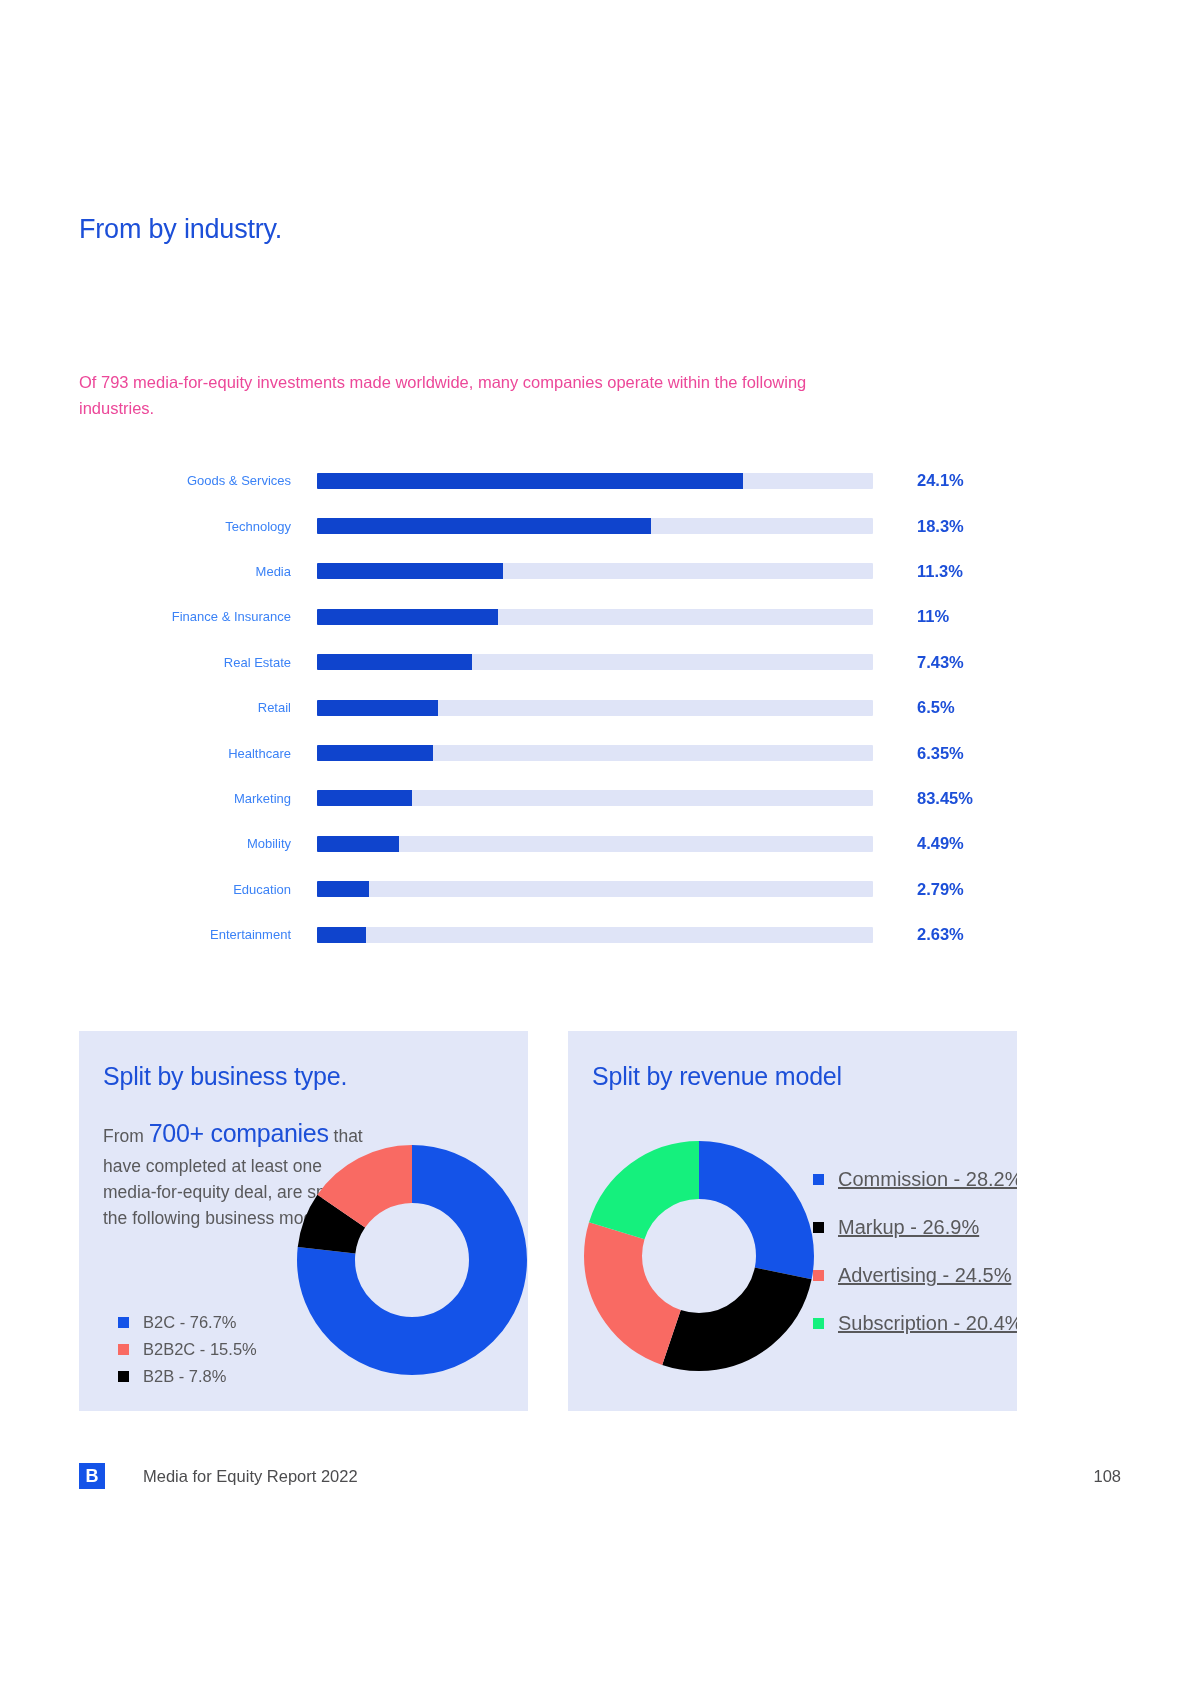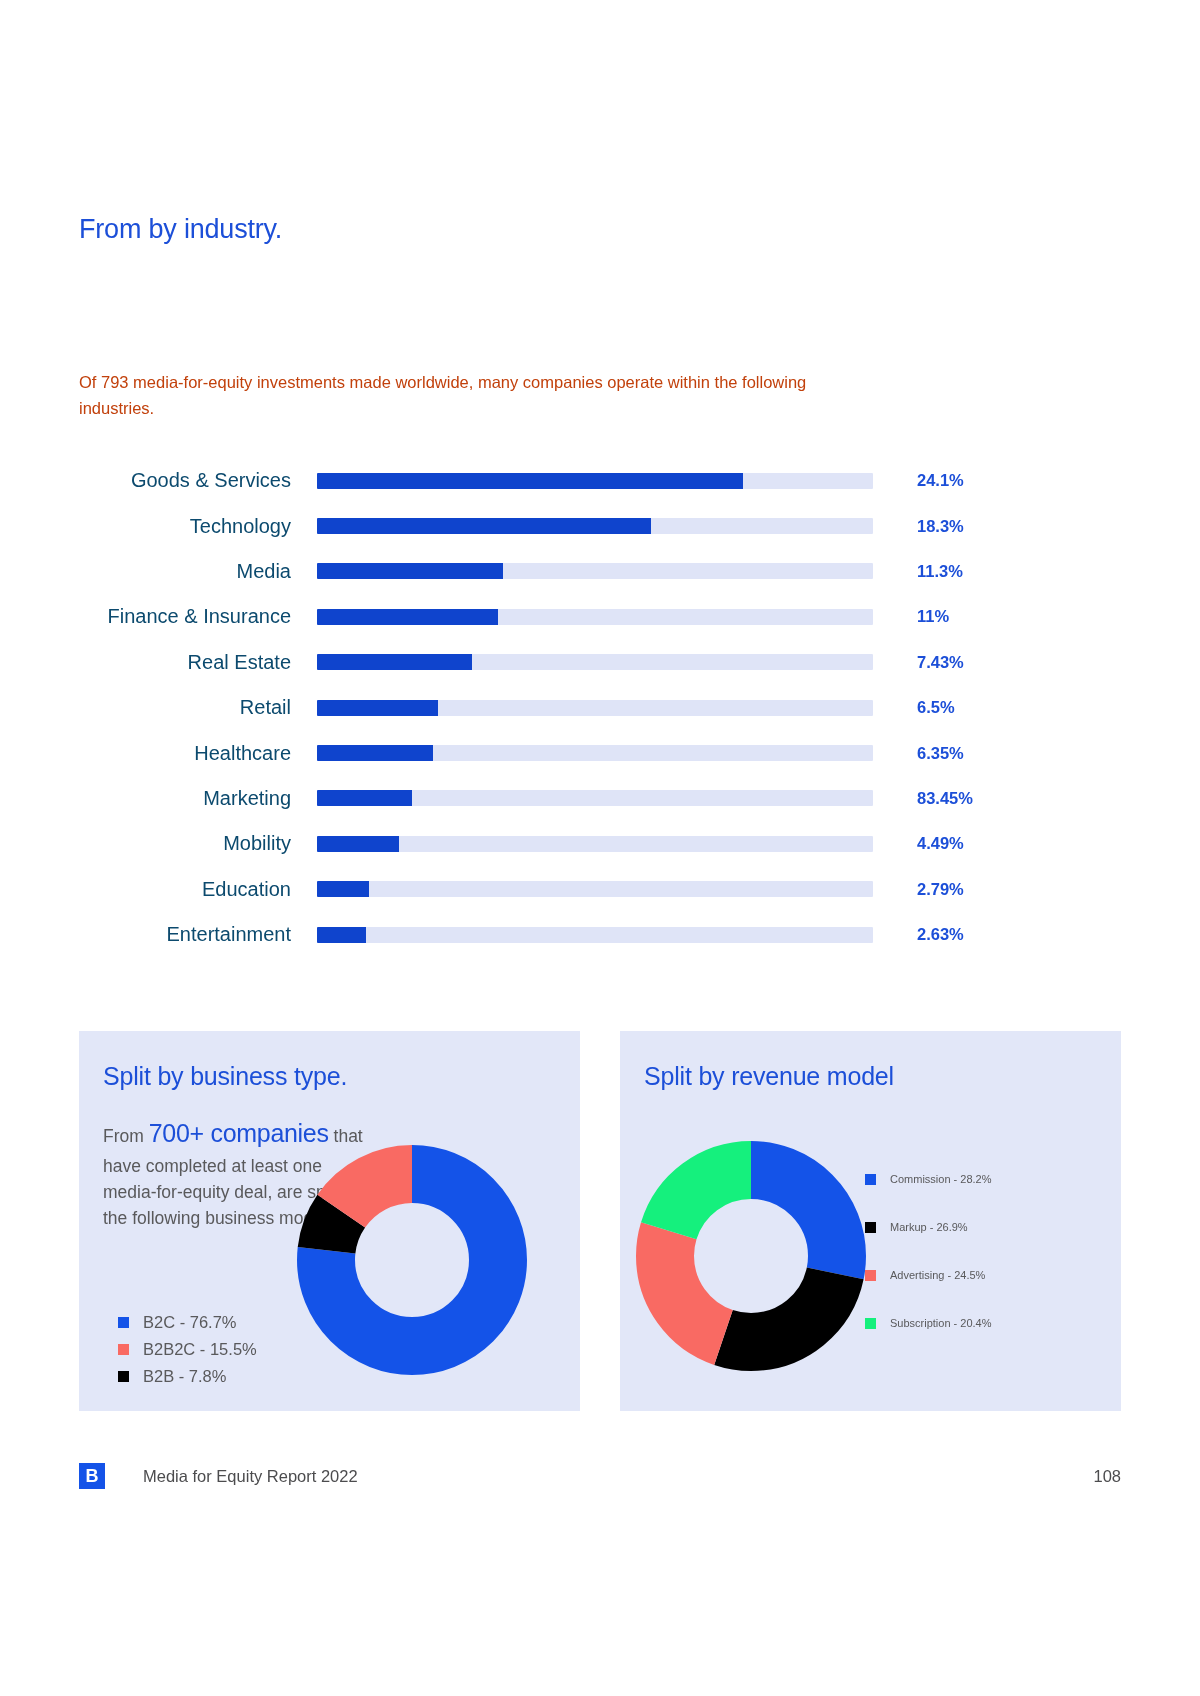"Of 793 media-for-equity investments made" .subtext { color: #c2410c -> #ec4899 }
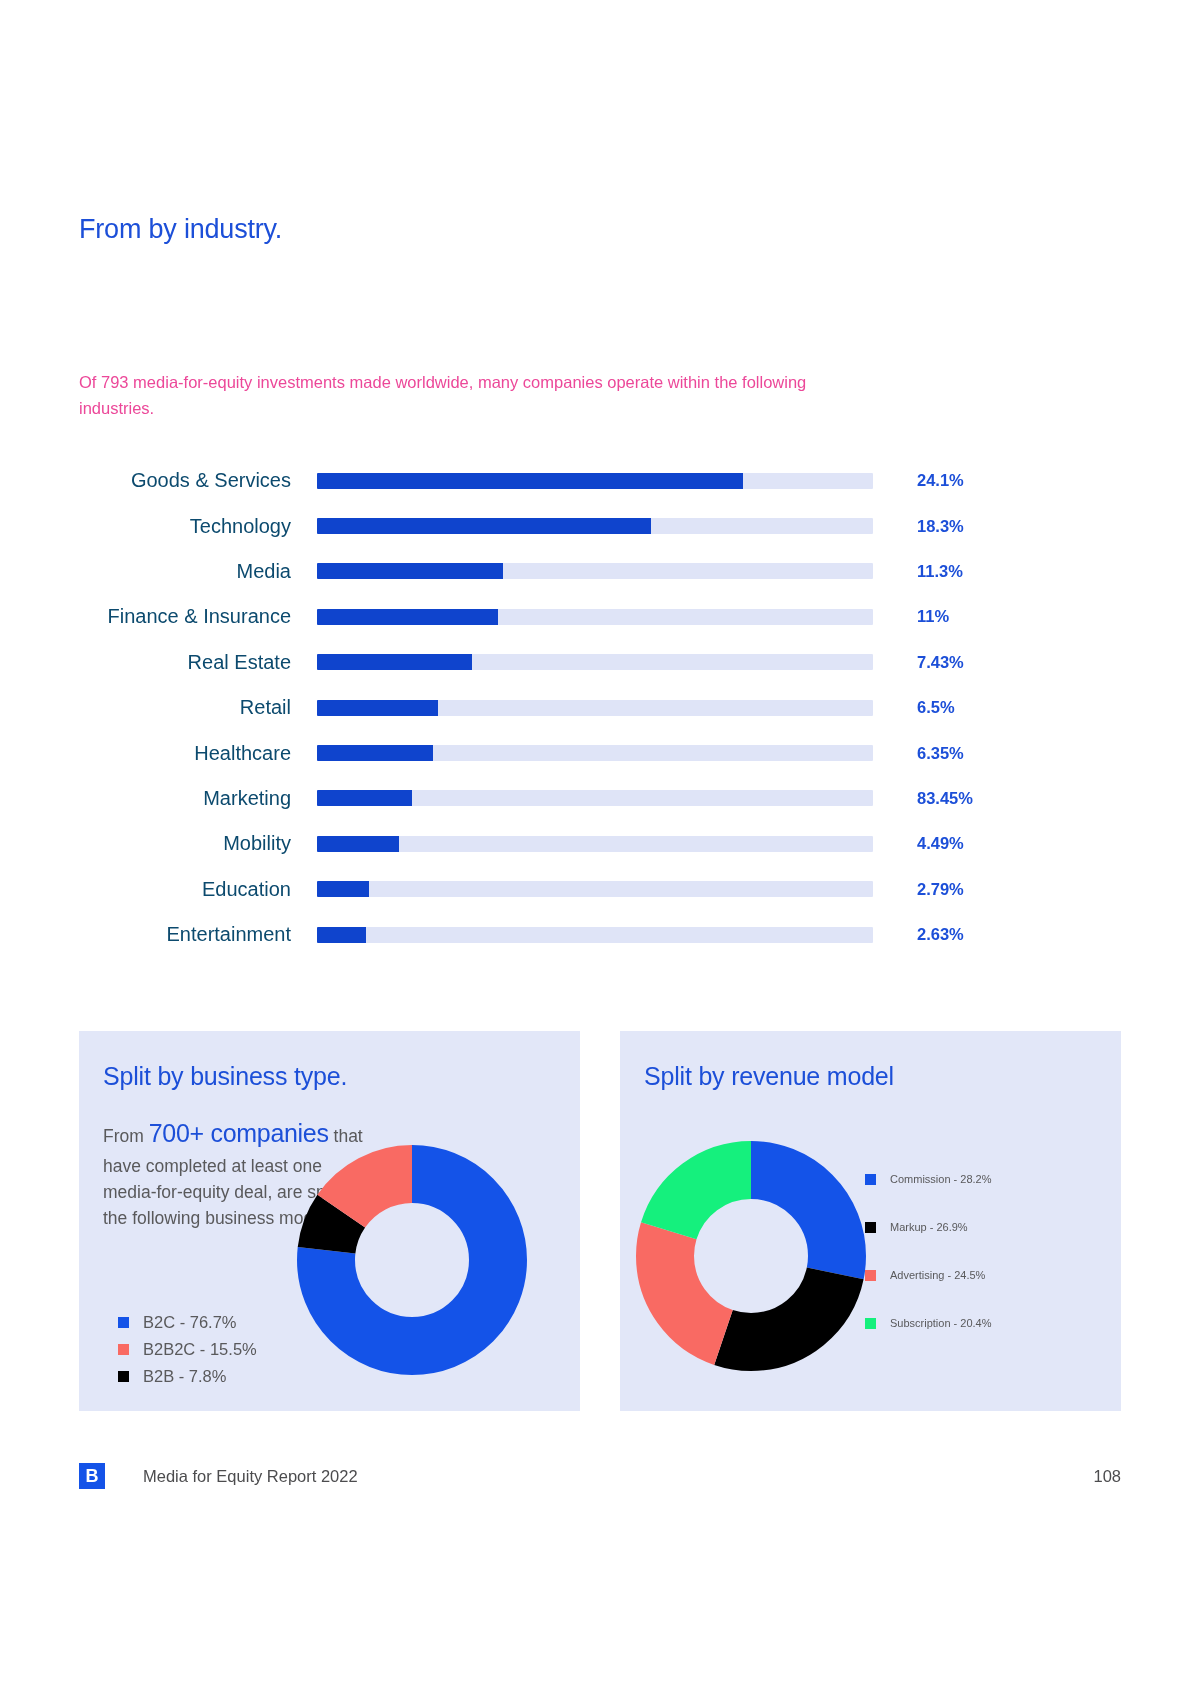"Goods & Services" .bar-label { color: #0c4a6e -> #3b82f6; font-size: 20px -> 13px }
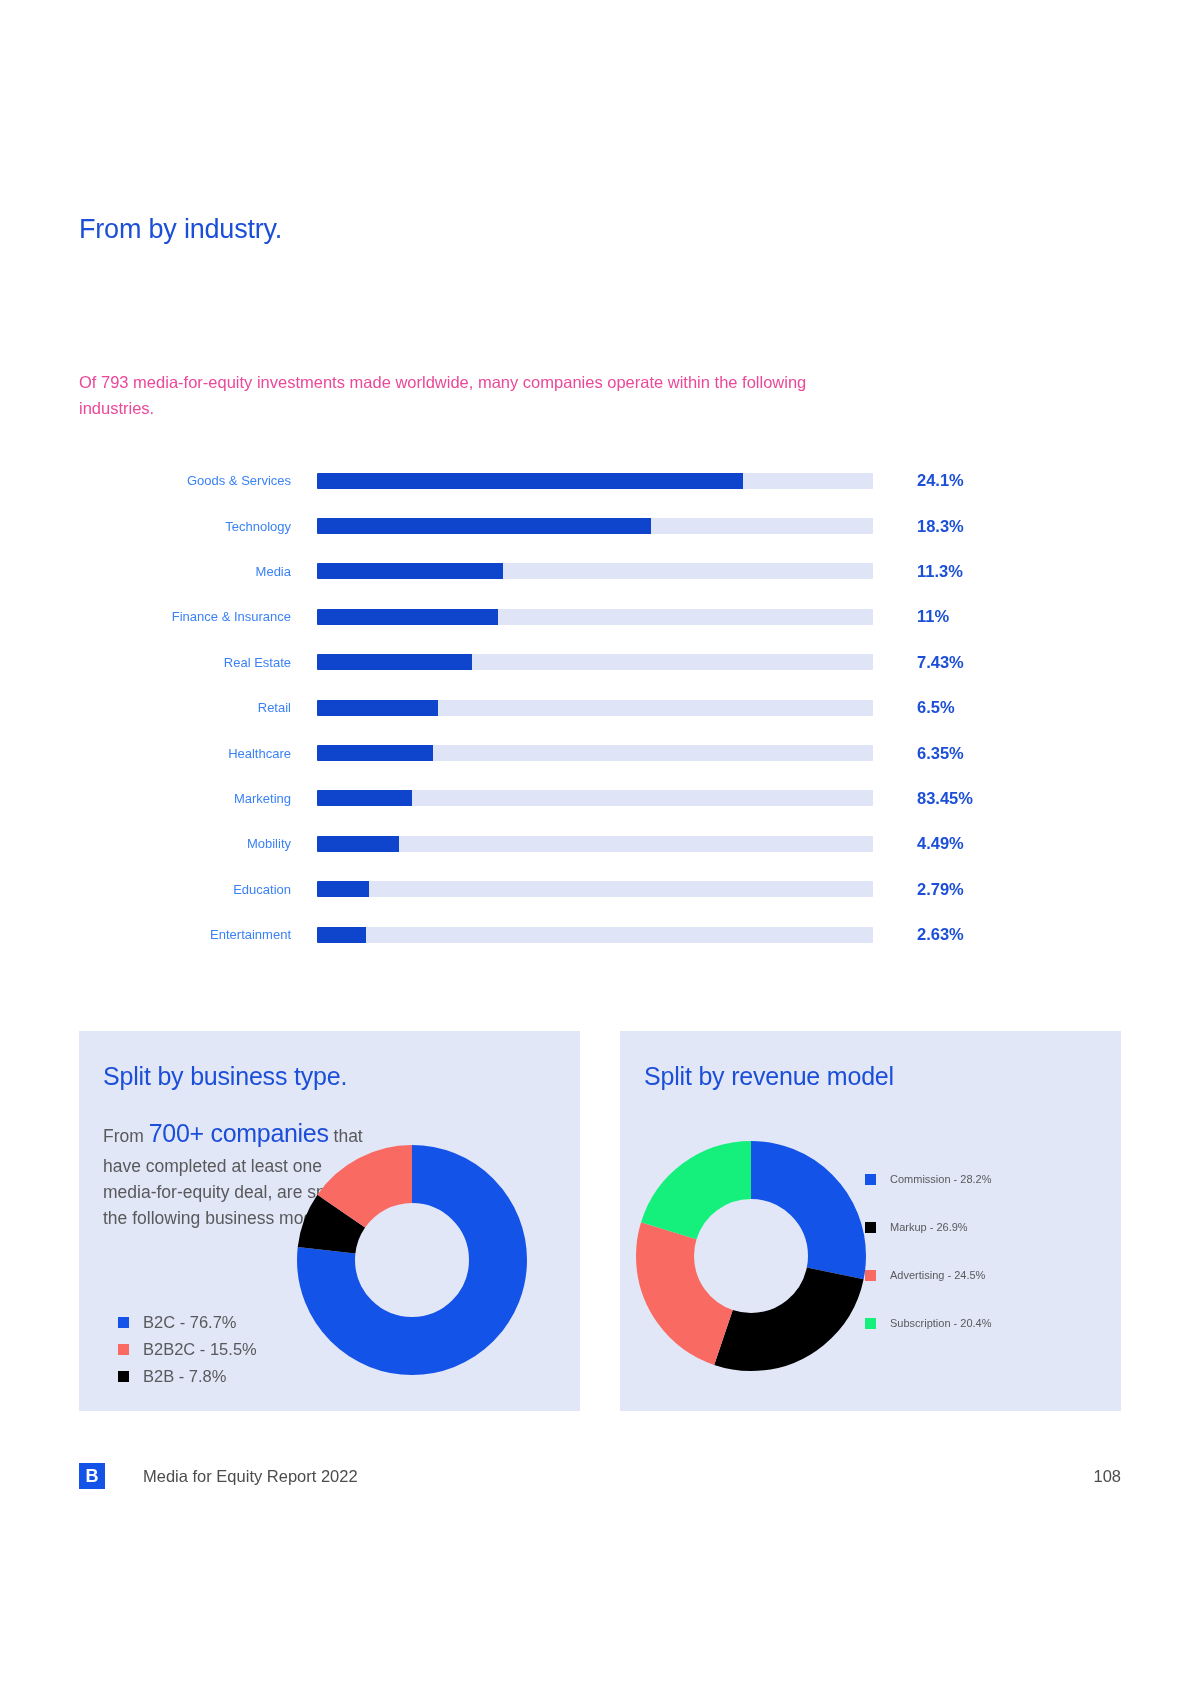"Split by business type." .panel { width: 501px -> 449px }
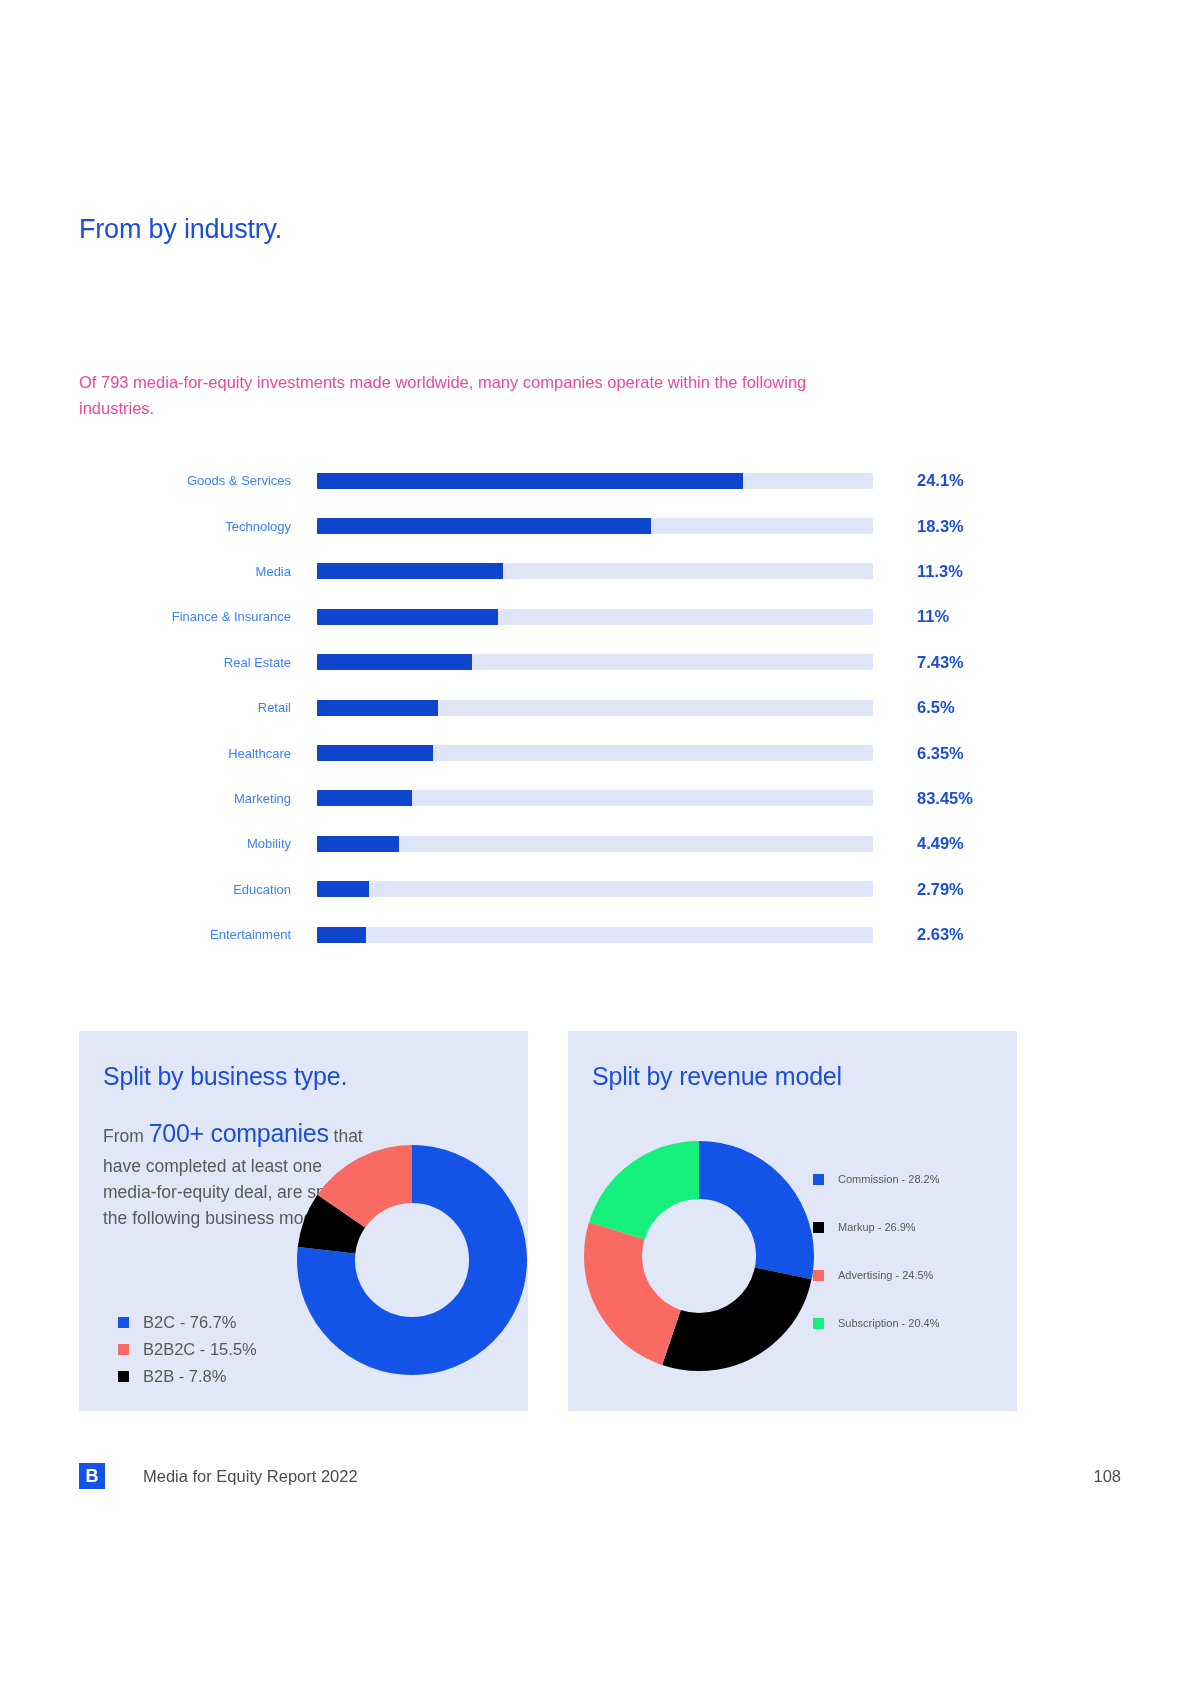"Commission - 28.2%" .legend-rev .legend-item { font-size: 11px -> 20px; text-decoration: none -> underline }
